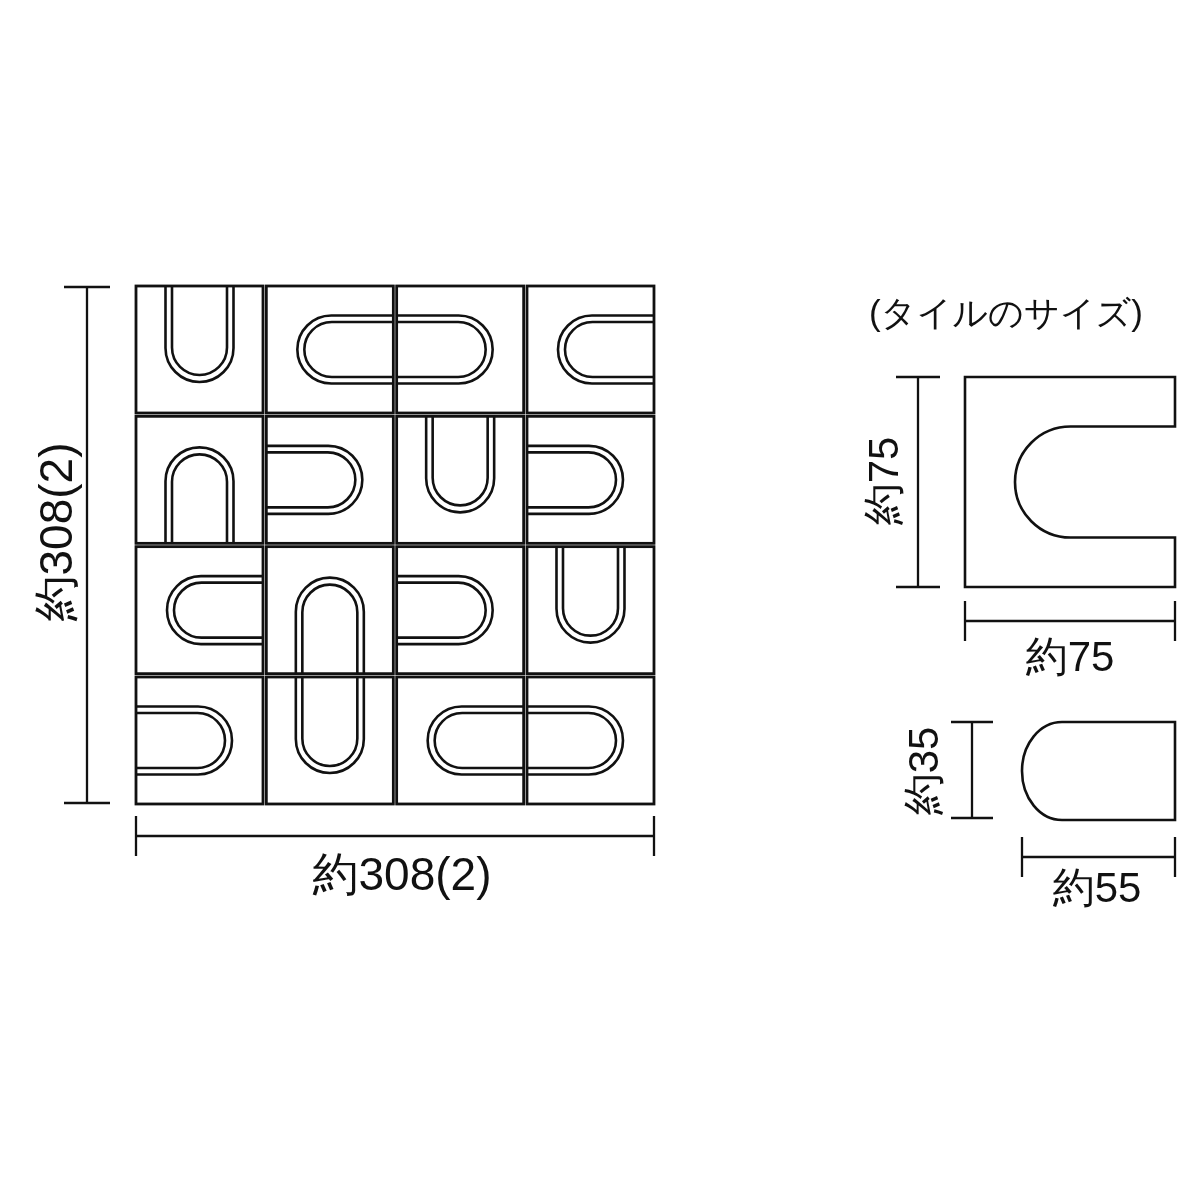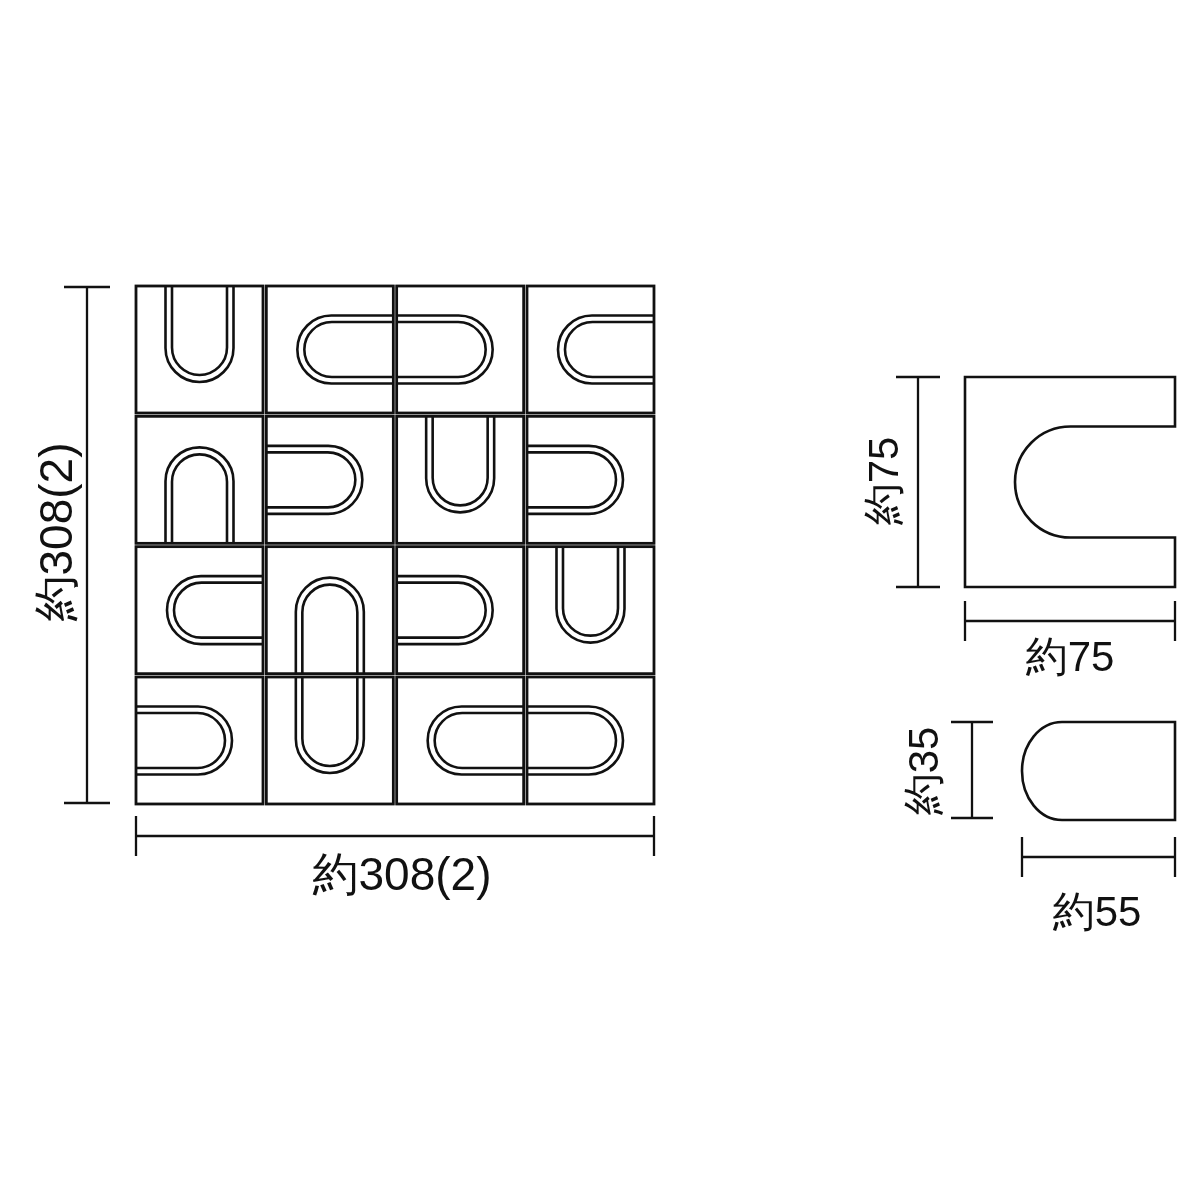"(タイルのサイズ)" div.lbl { html: none -> <div>(タイルのサイズ)</div> }
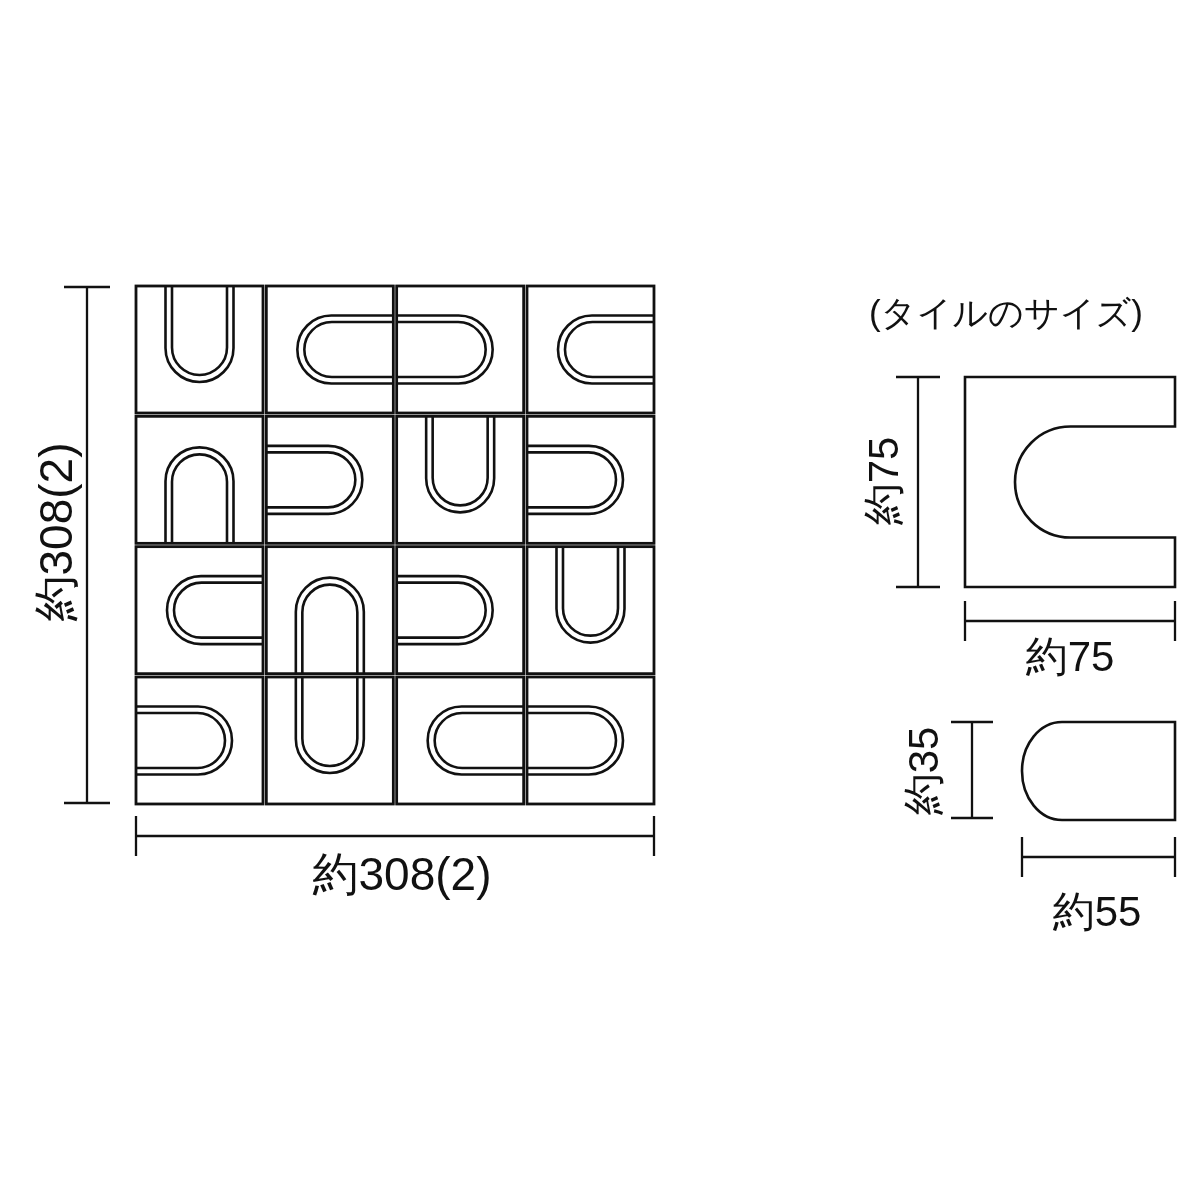"約55" .pos-piece-w { top: 912px -> 888px }
